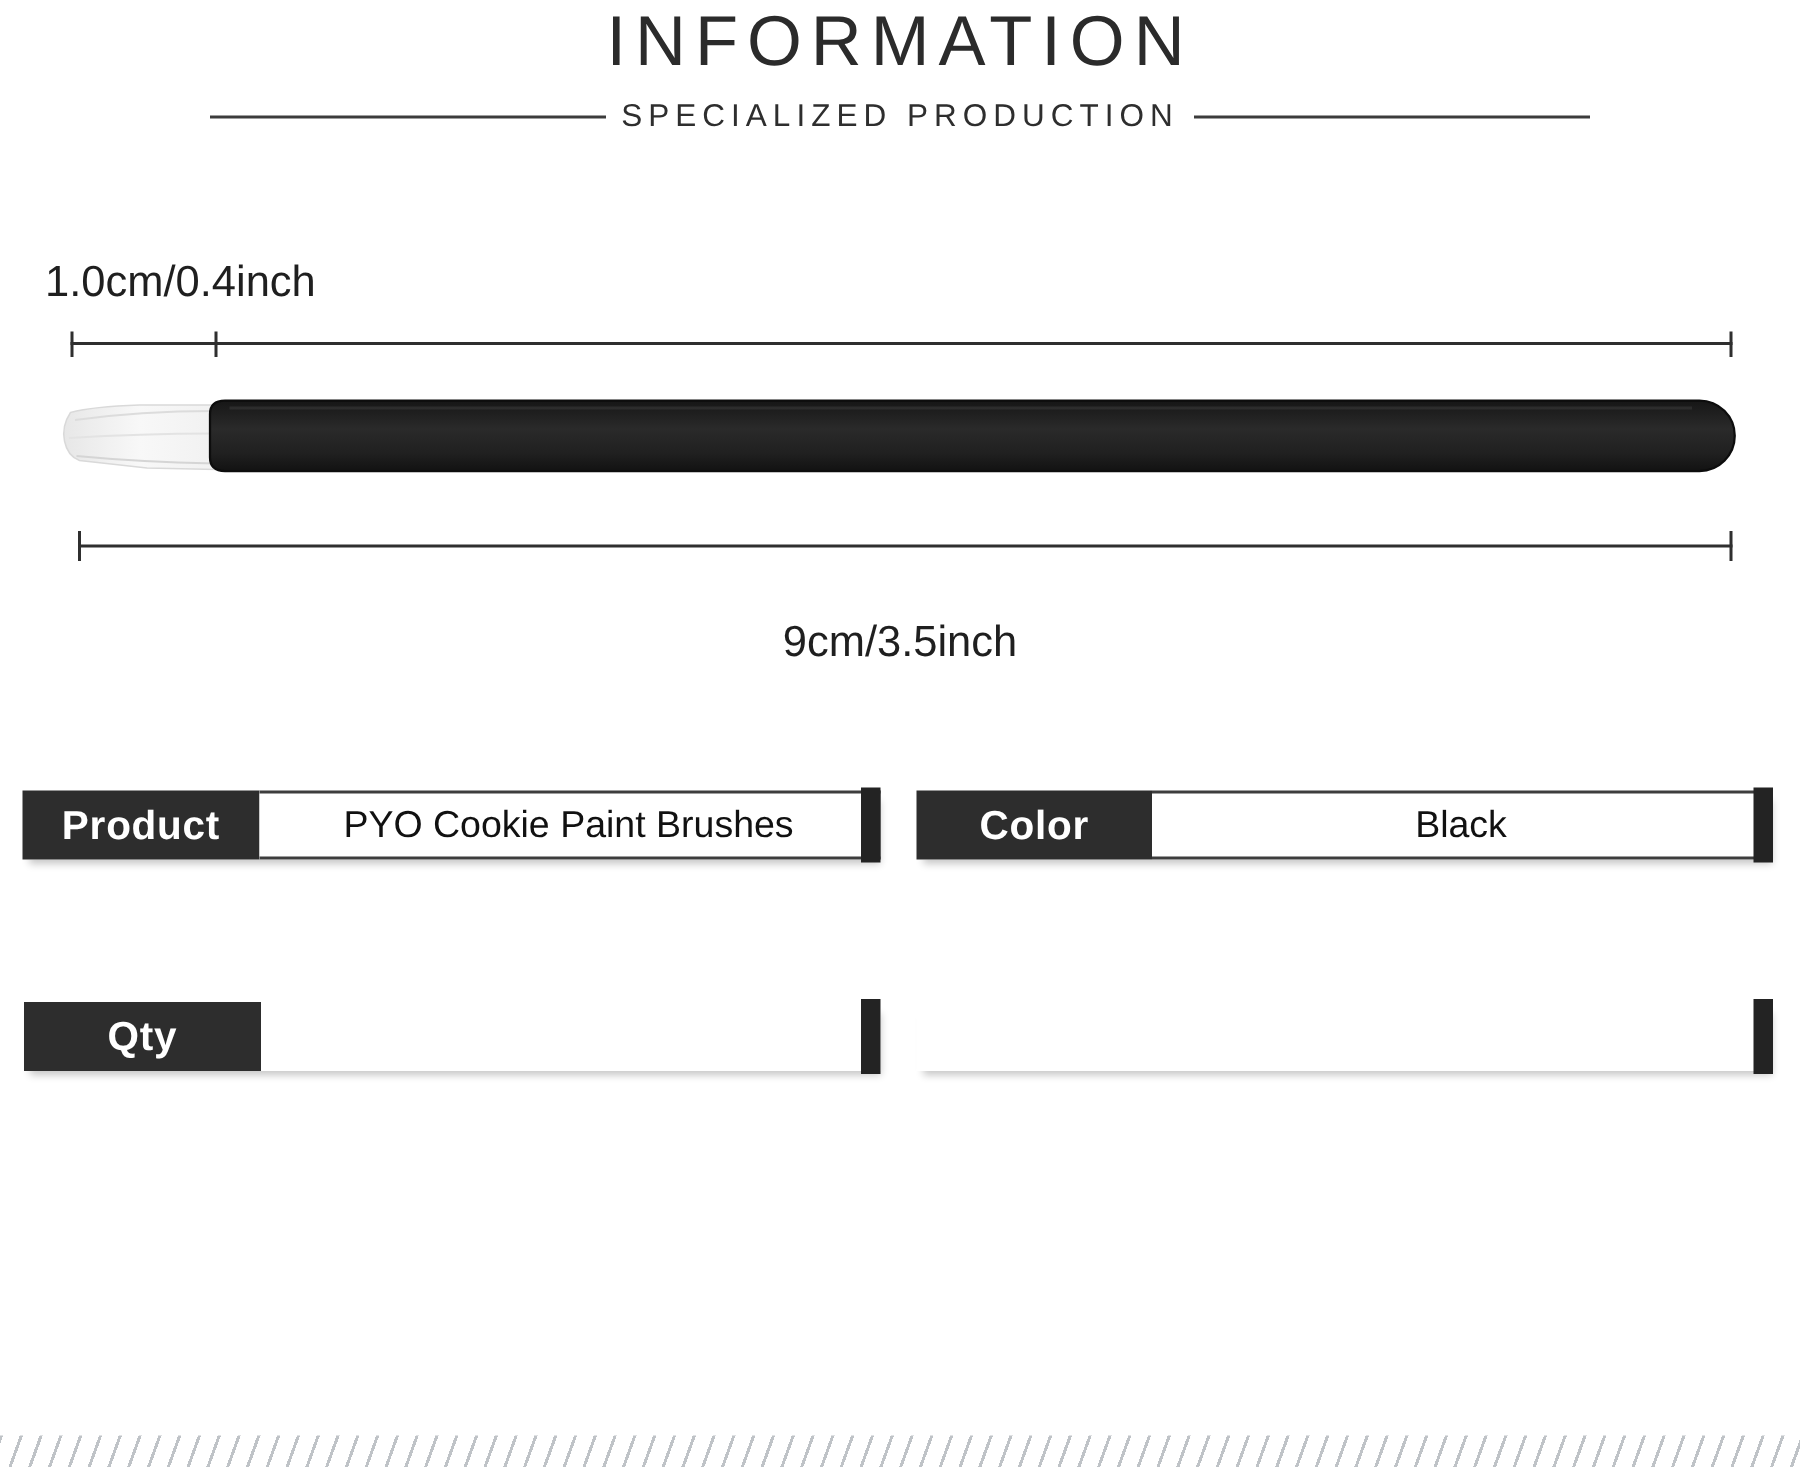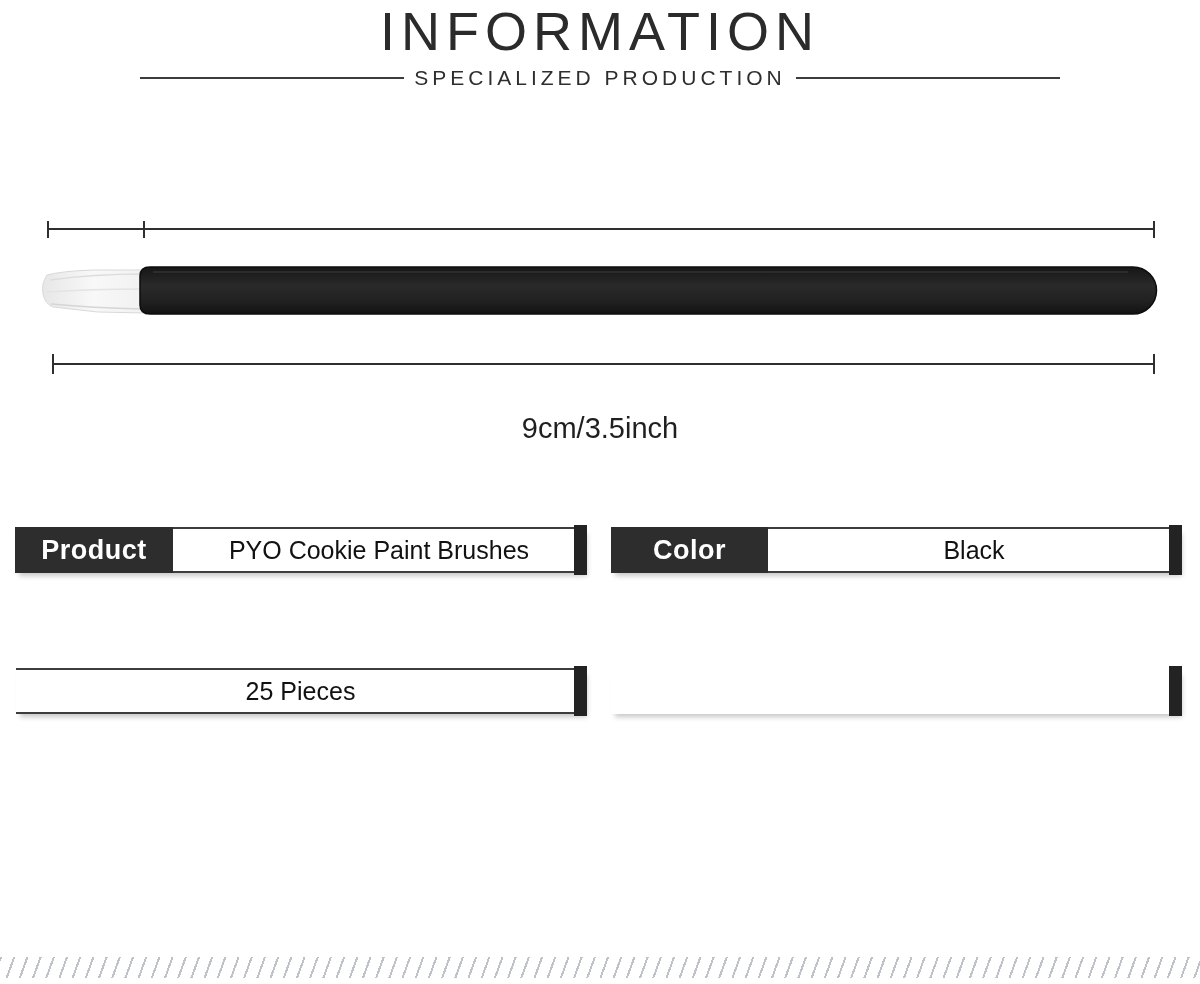"INFORMATION" .title { font-size: 54px -> 47px }
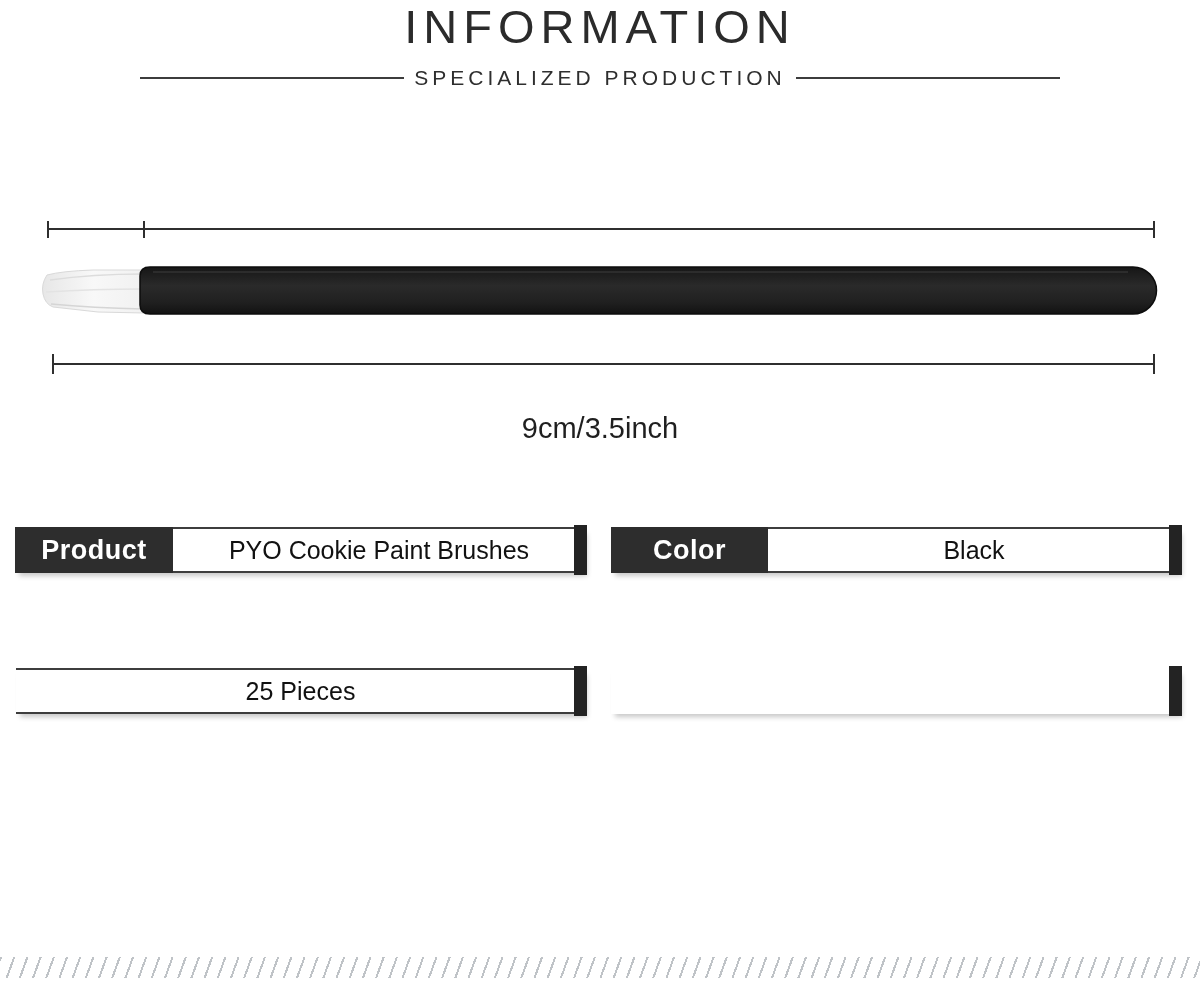"1.0cm/0.4inch" div.dim-label { html: none -> <div>1.0cm/0.4inch</div> }
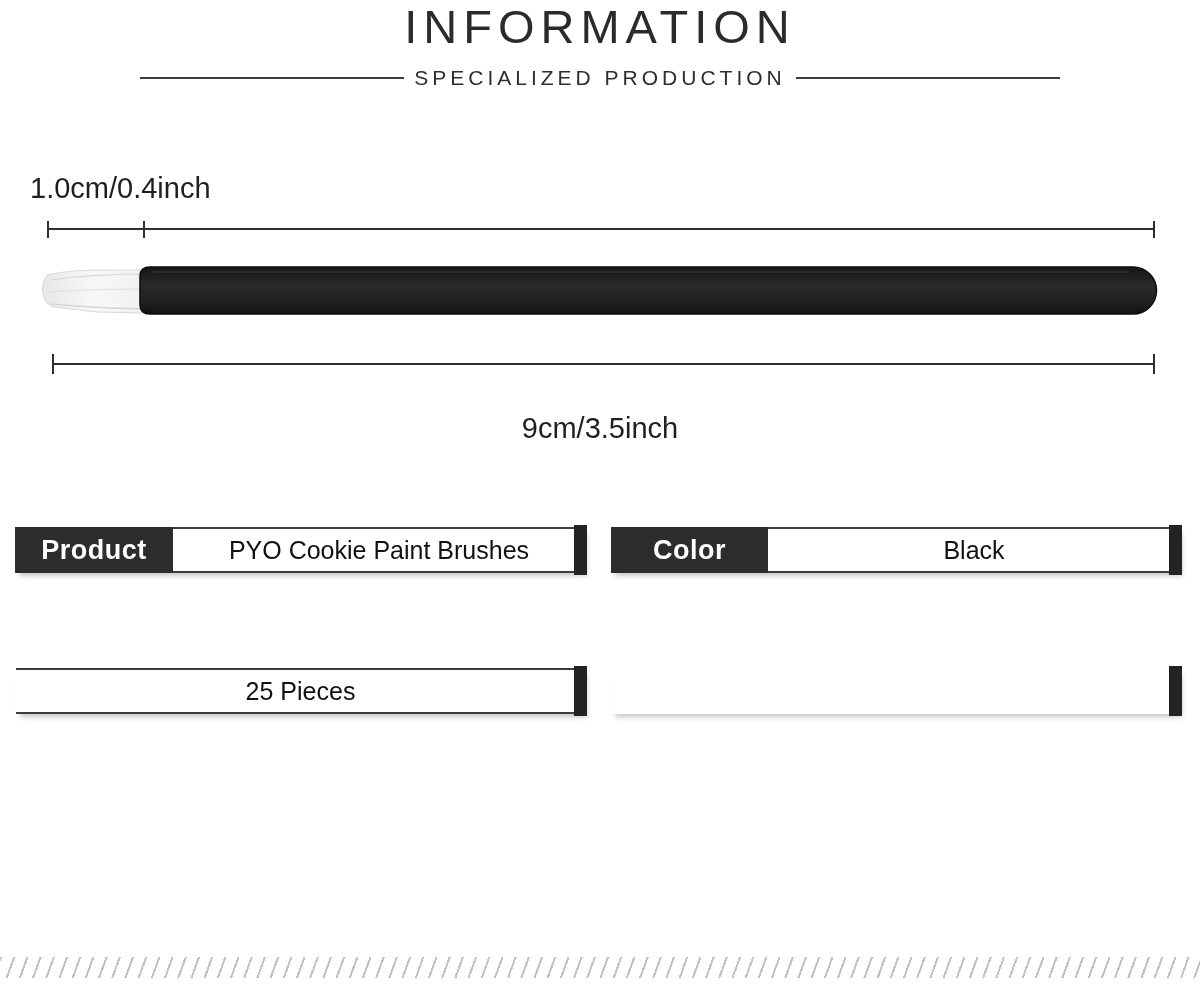"Qty" div.spec-label { html: none -> <div>Qty</div> }
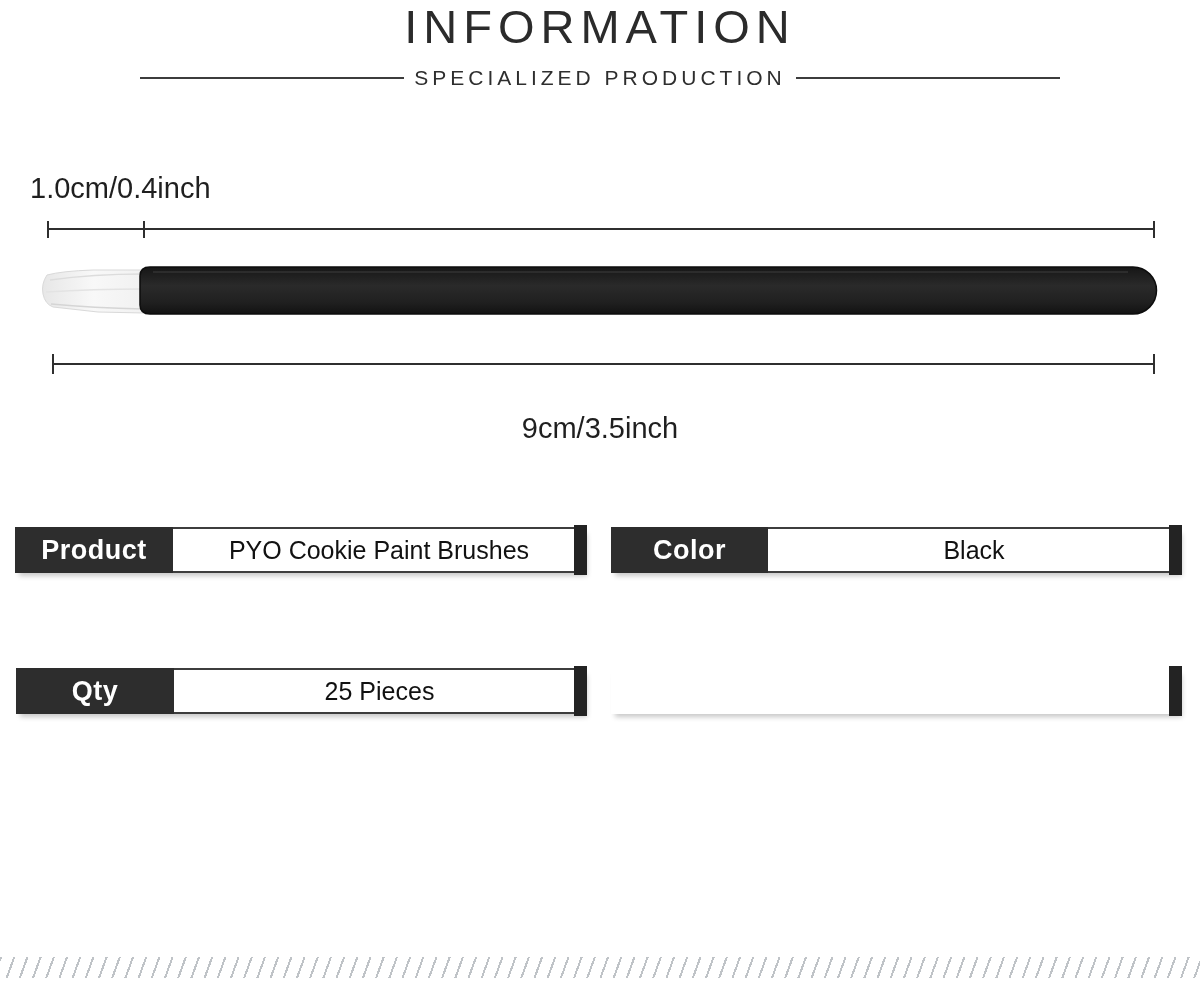"25 Pieces" div.spec-value { html: <div>25 Pieces</div> -> none }
